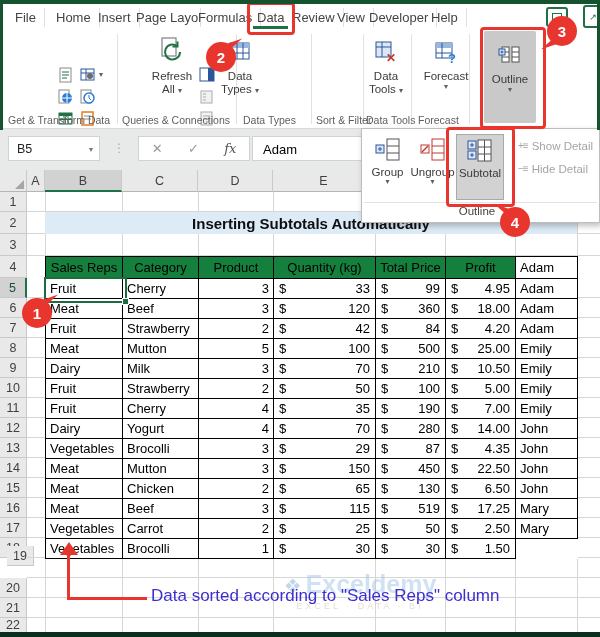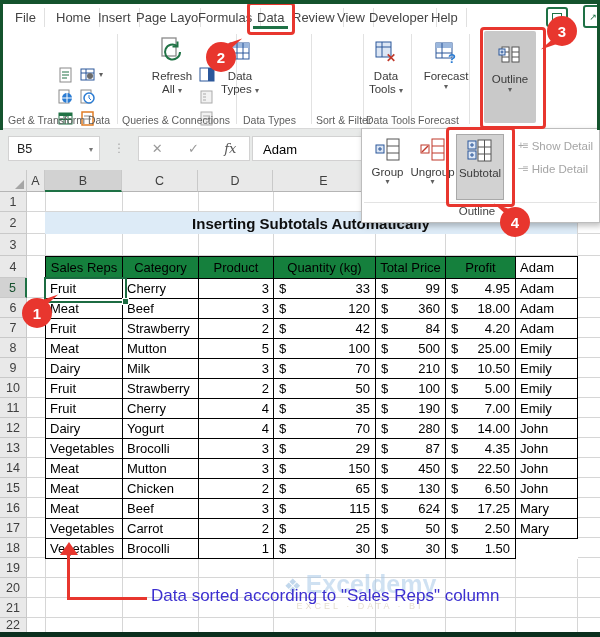"624" span { text: 624 -> 519 }
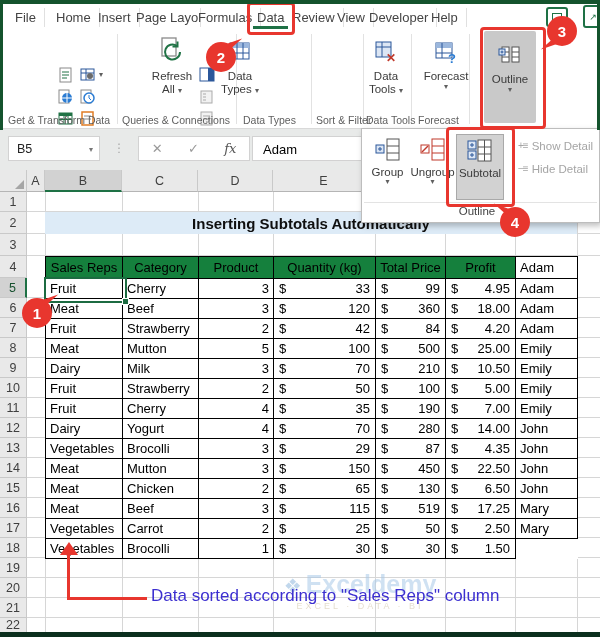"19" div.rowhdr { margin-left: none -> 7px; top: 388px -> 376px }
